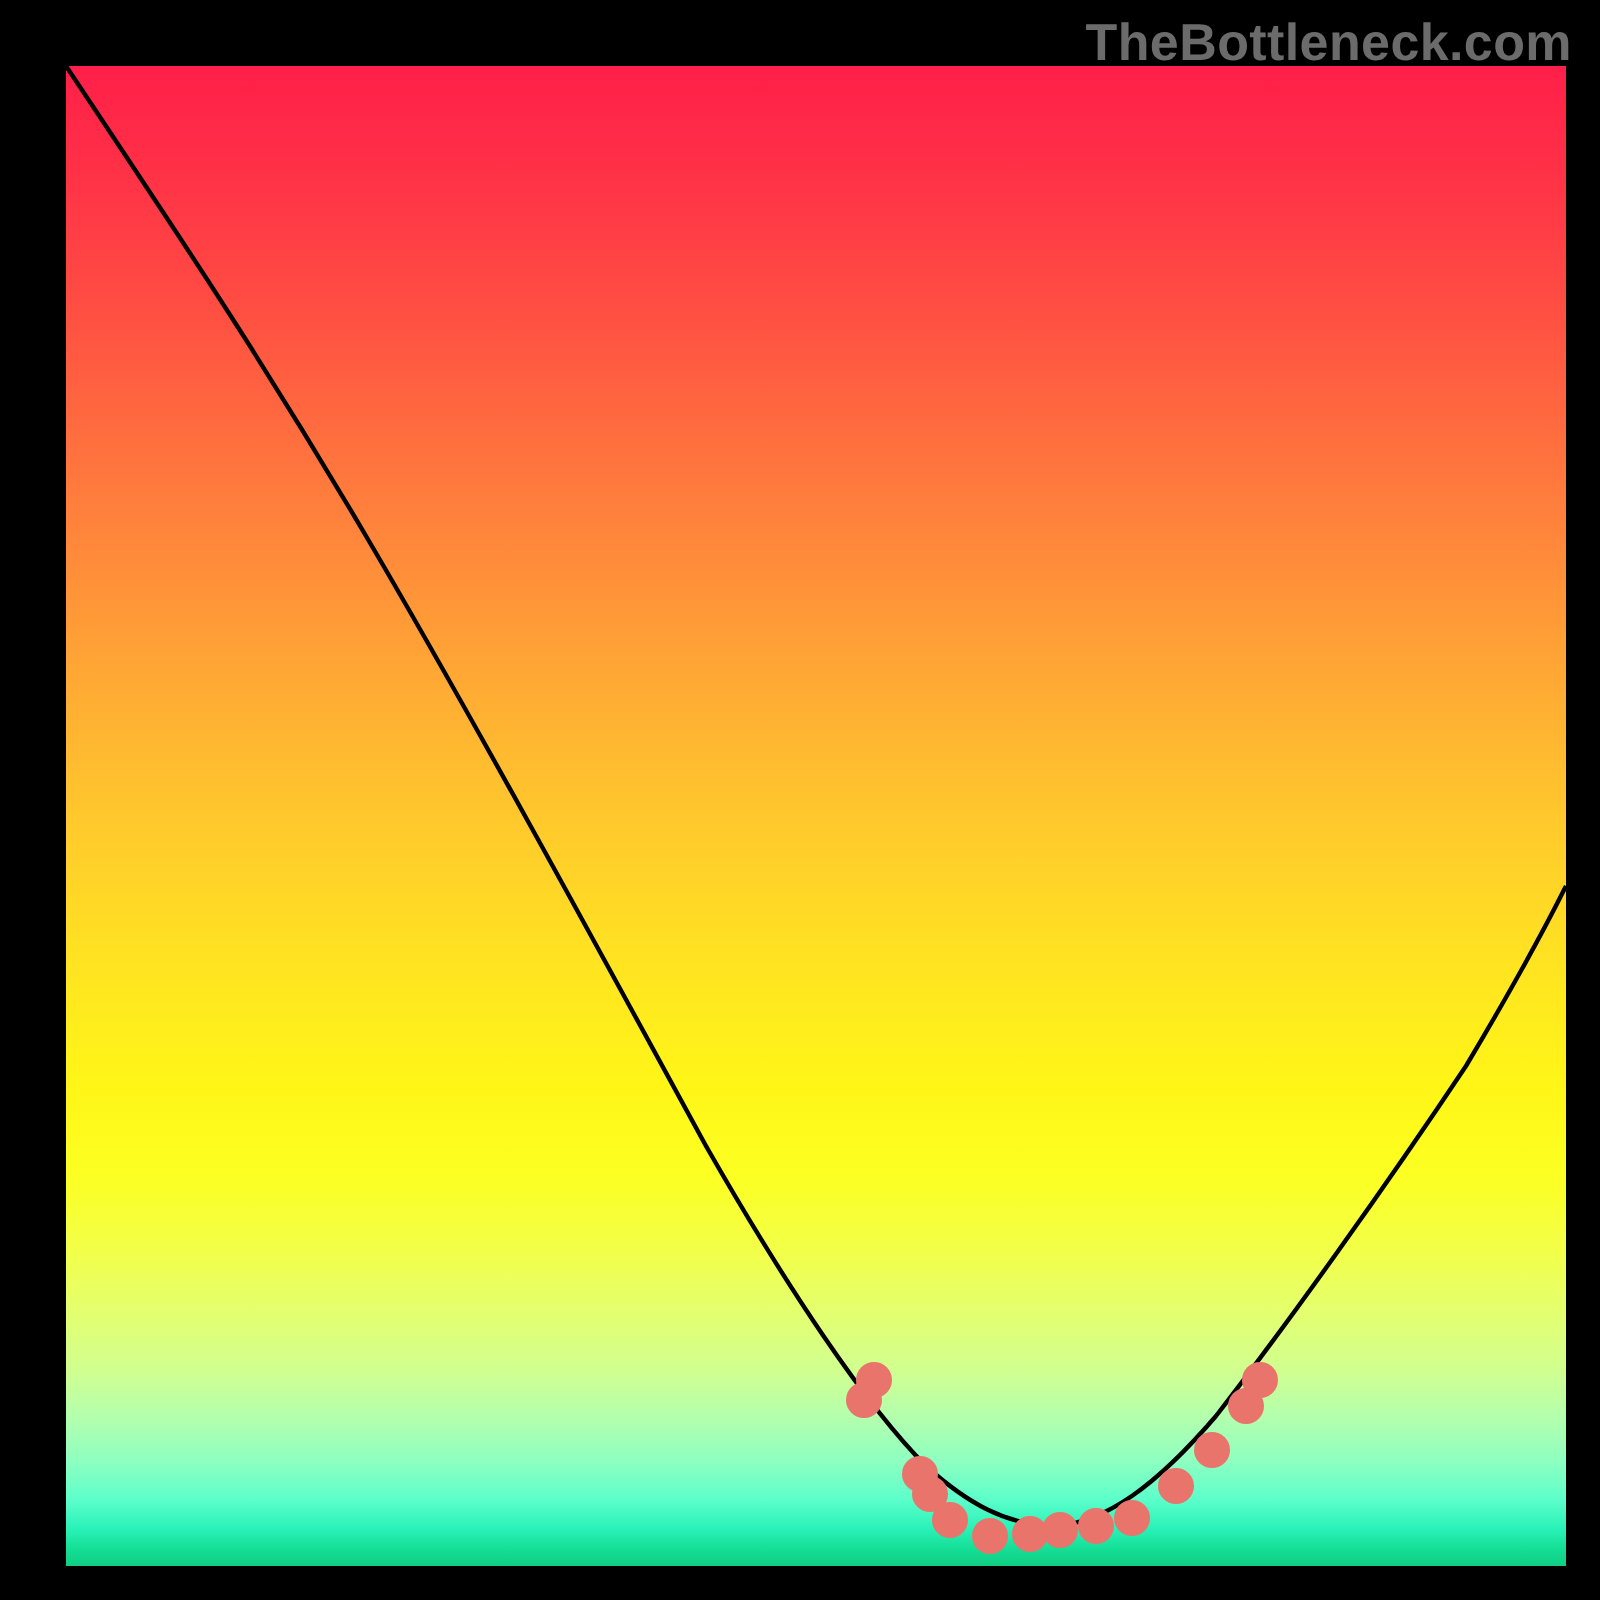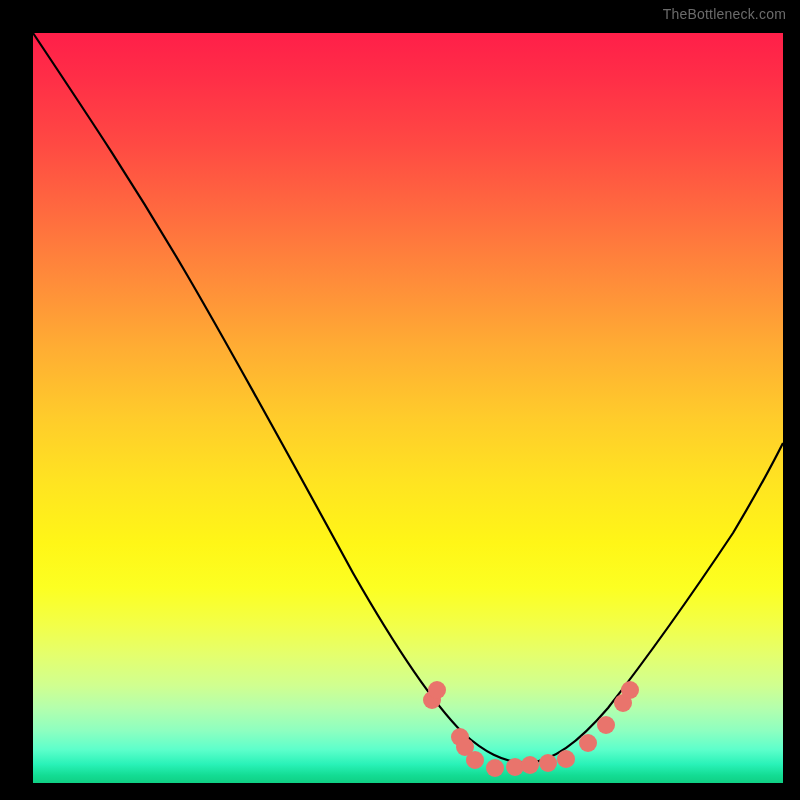"TheBottleneck.com" .watermark { font-size: 14px -> 26px; font-weight: 400 -> 700 }
